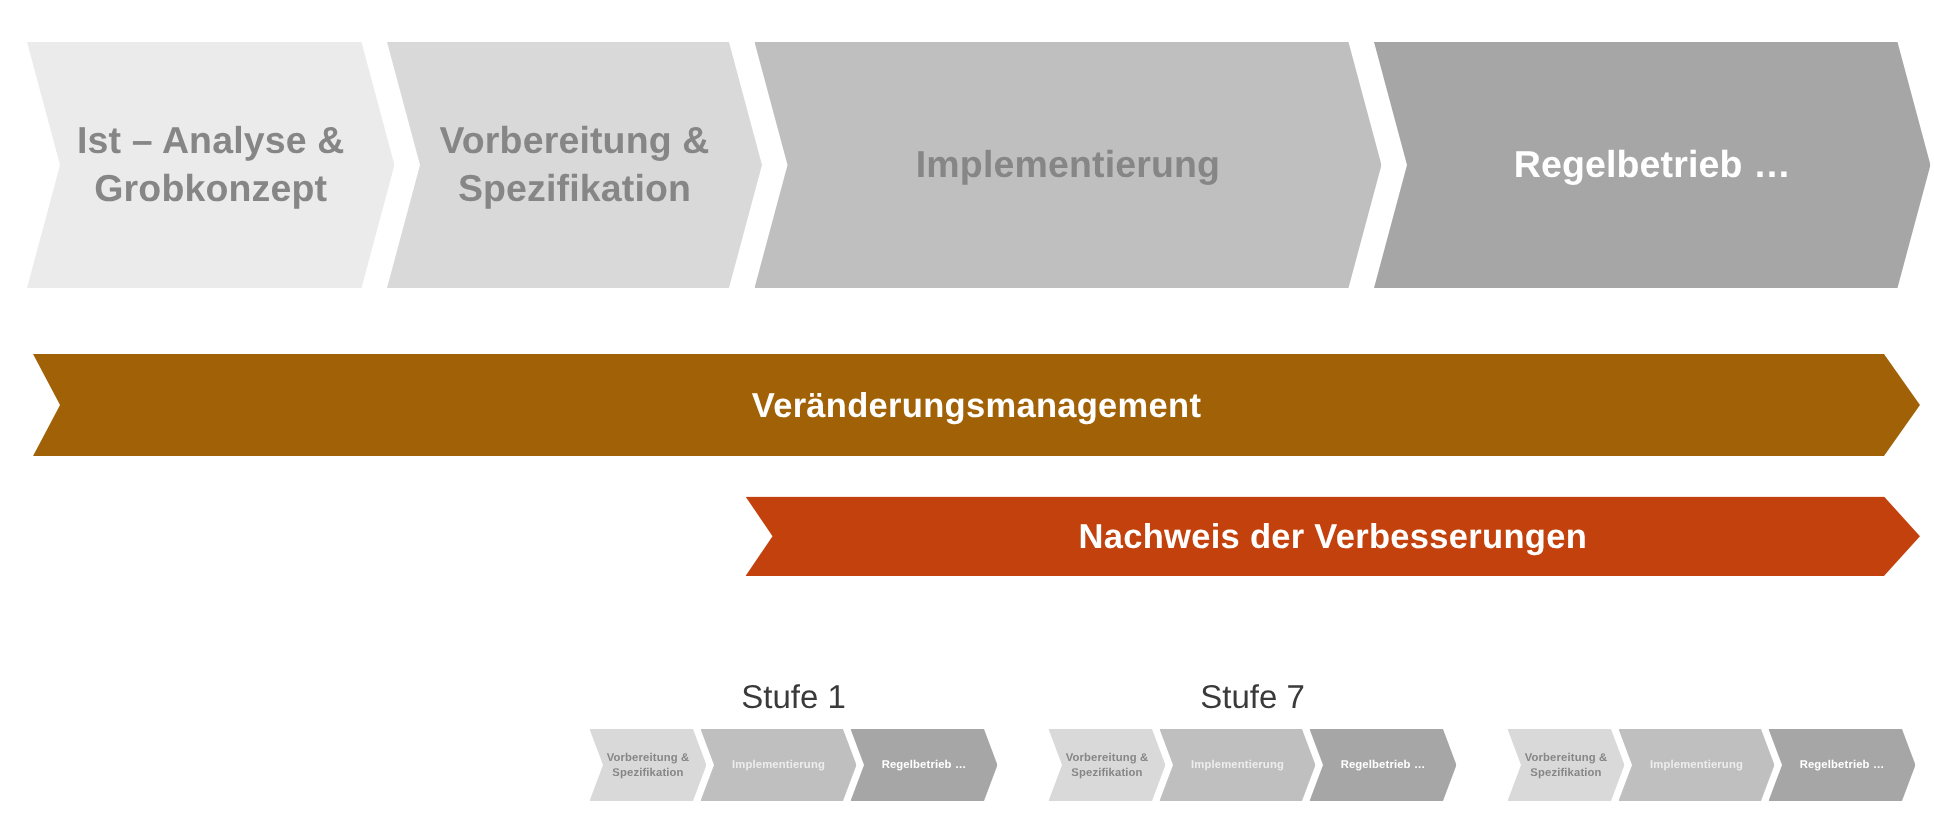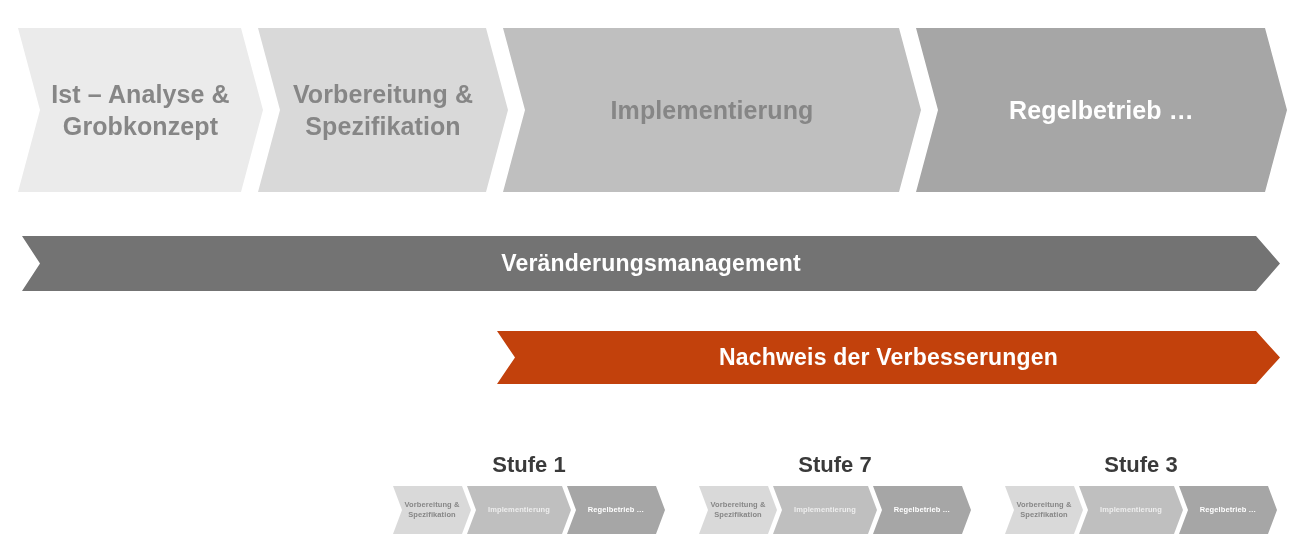"Veränderungsmanagement" .banner-change { background: #737373 -> #a16207; height: 55px -> 68px }
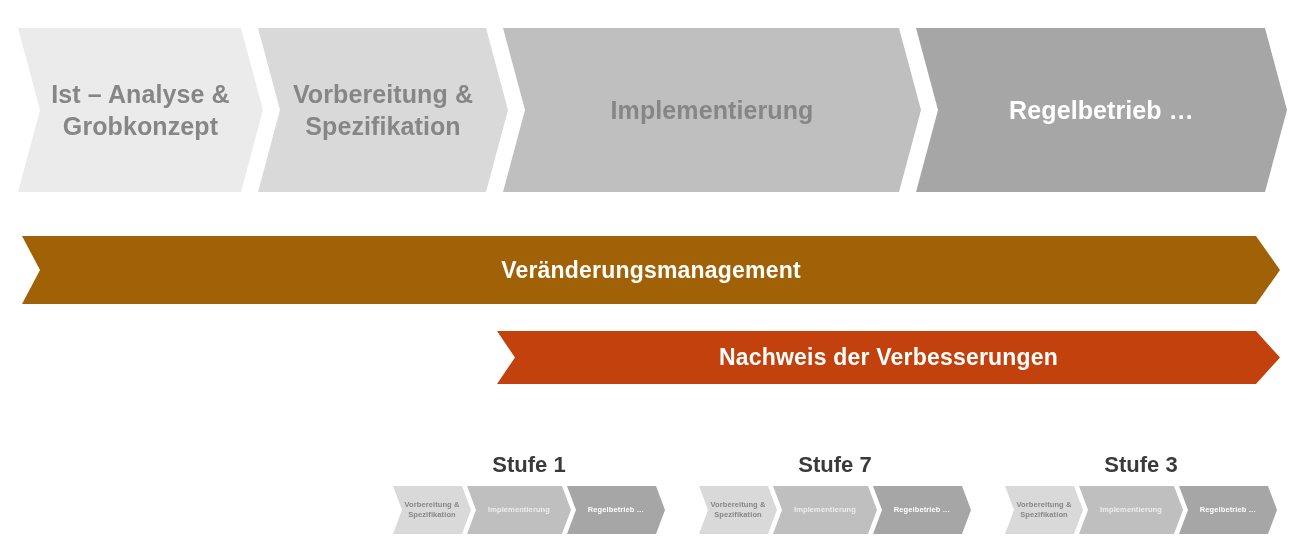"Stufe 1" .stufe-title { font-weight: bold -> normal }
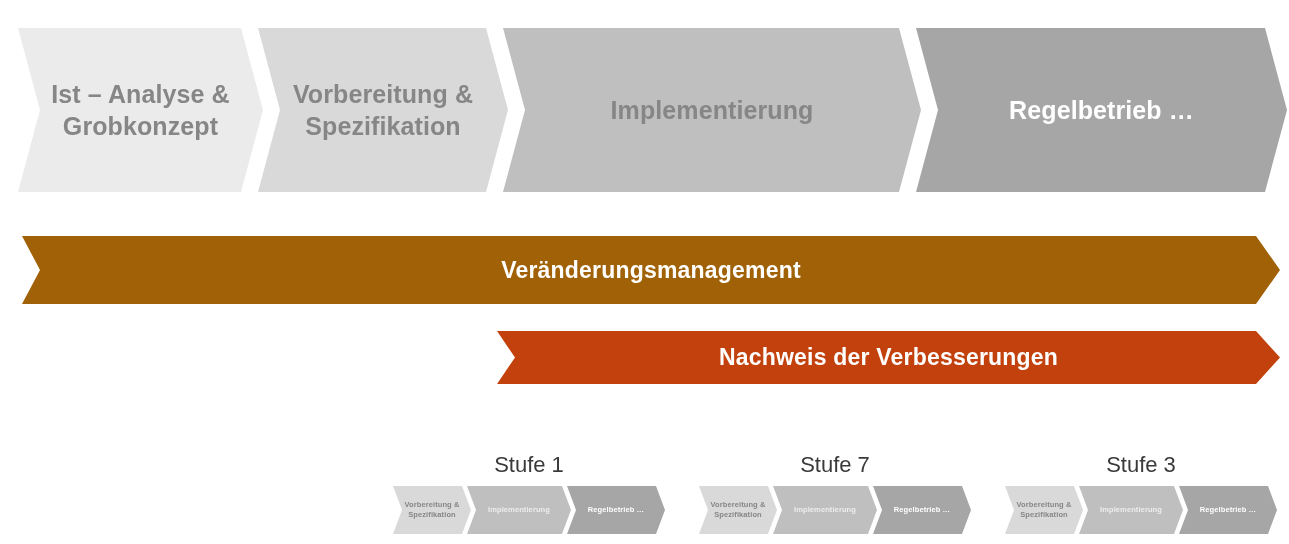"Stufe 3" div.stufe-title { html: <div>Stufe 3</div> -> none }
